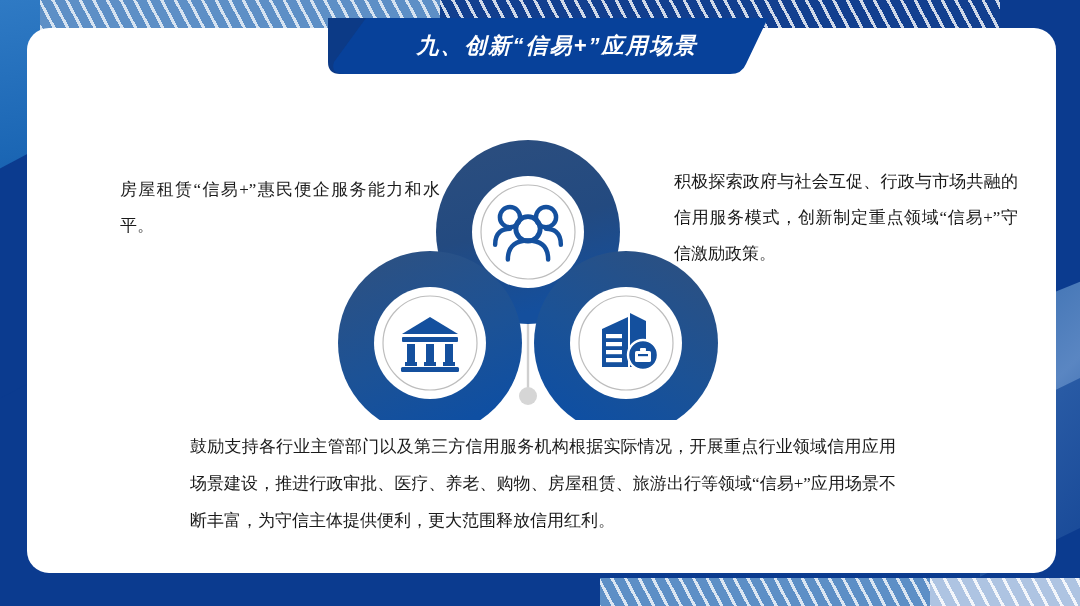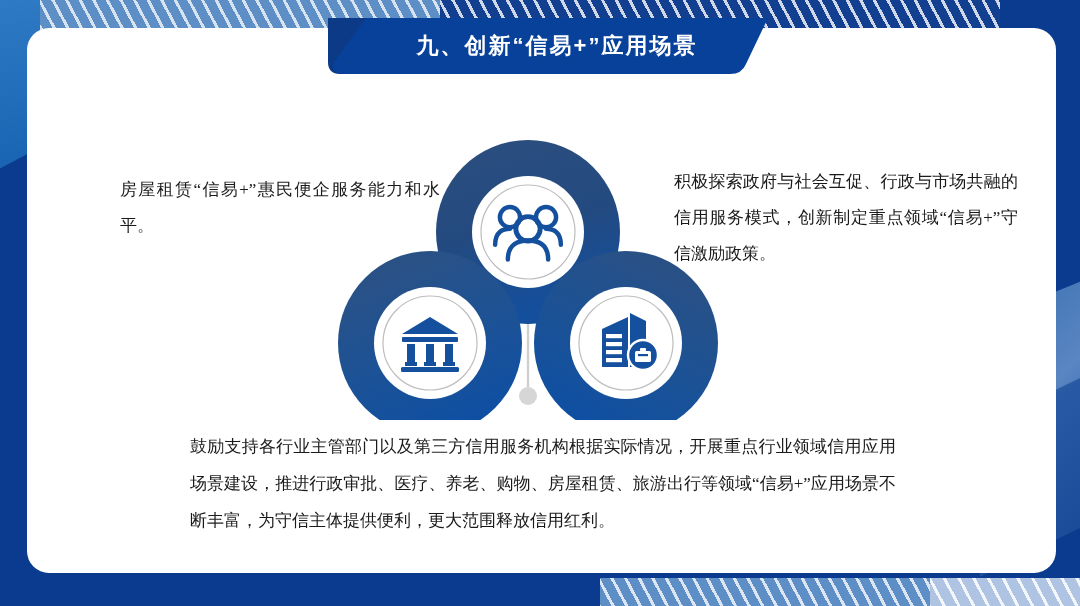"九、创新“信易+”应用场景" .banner-title { font-style: none -> italic }
